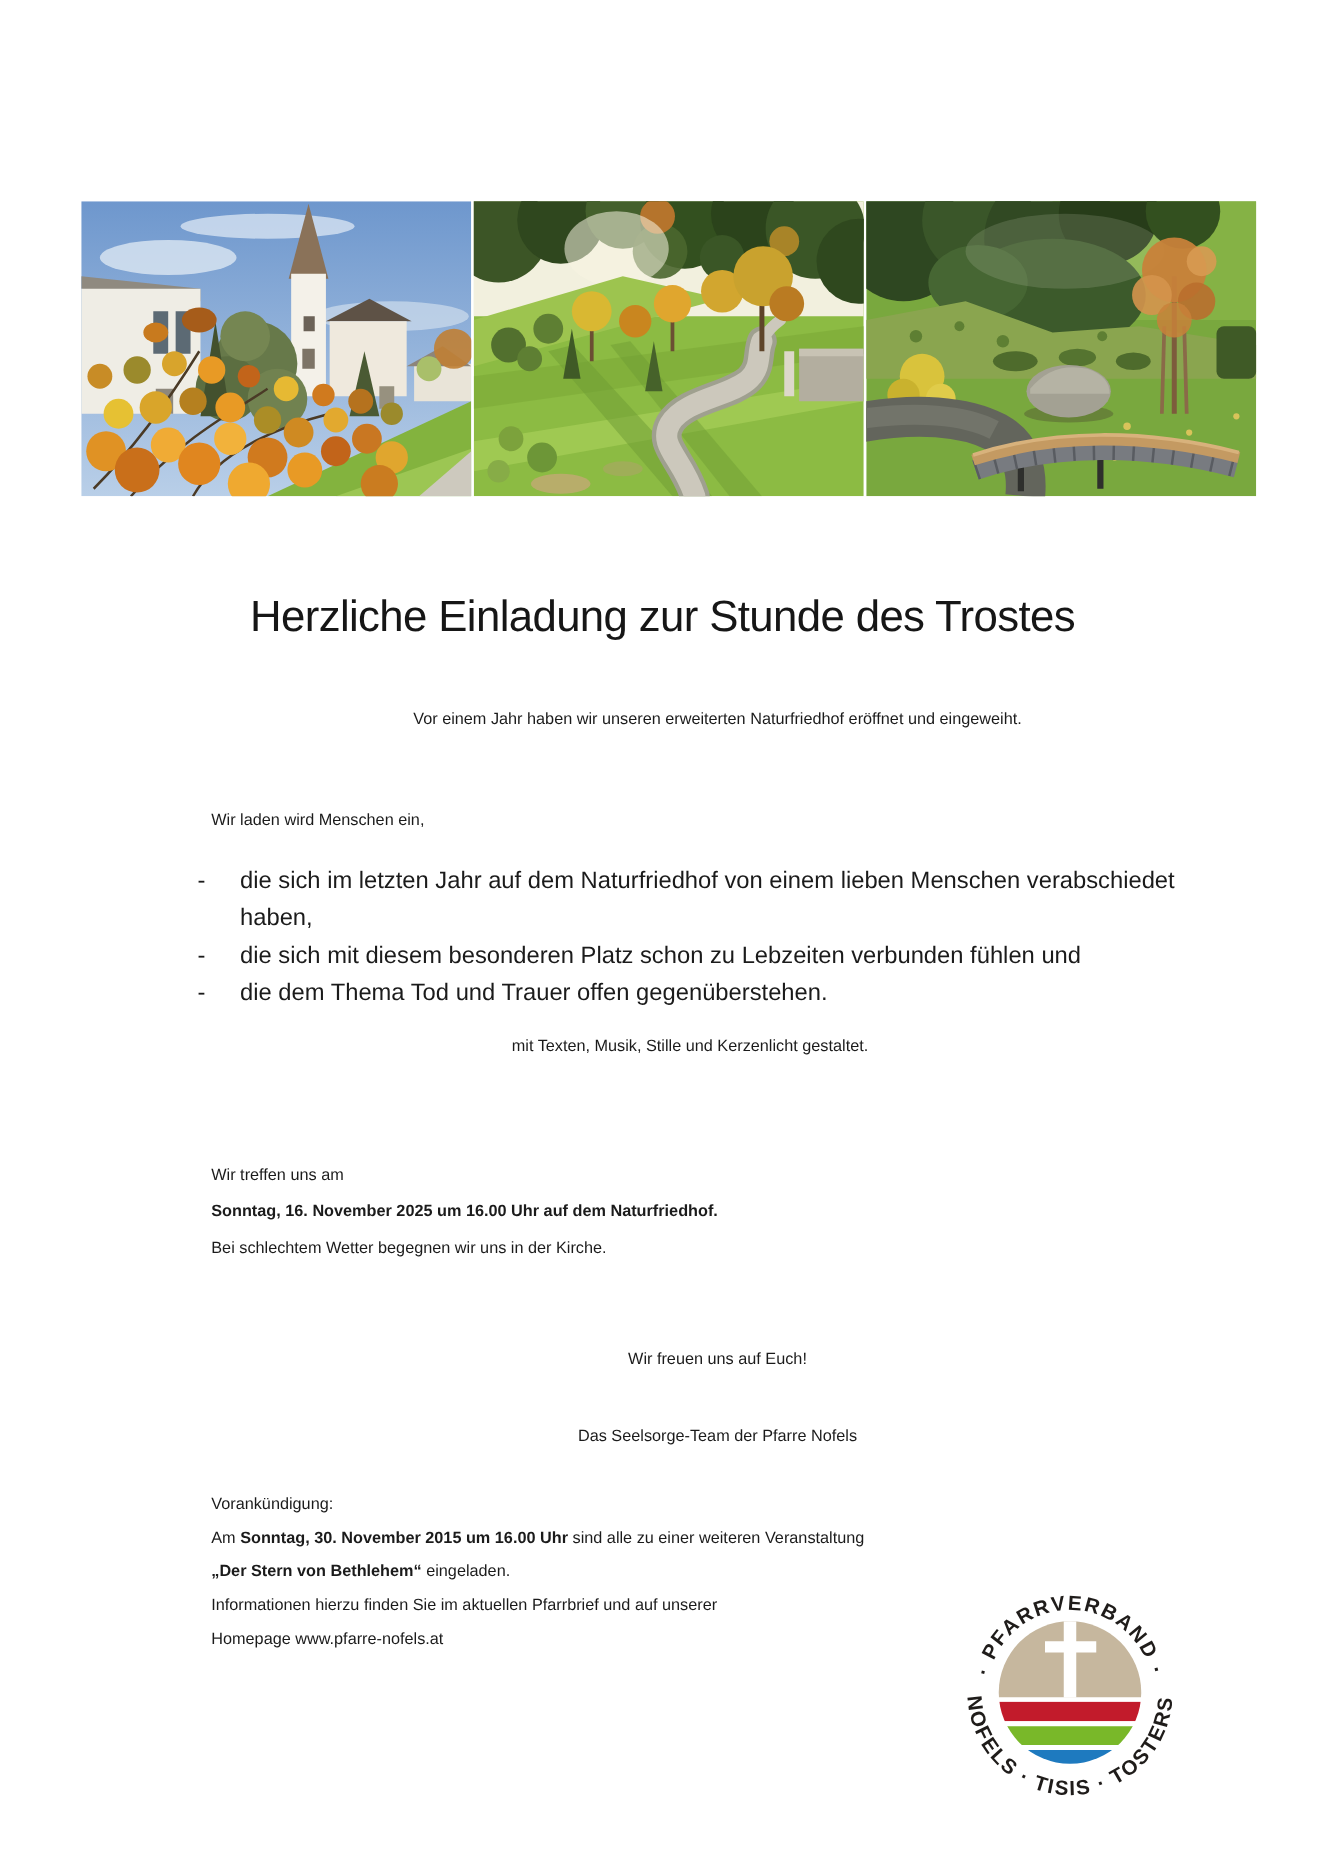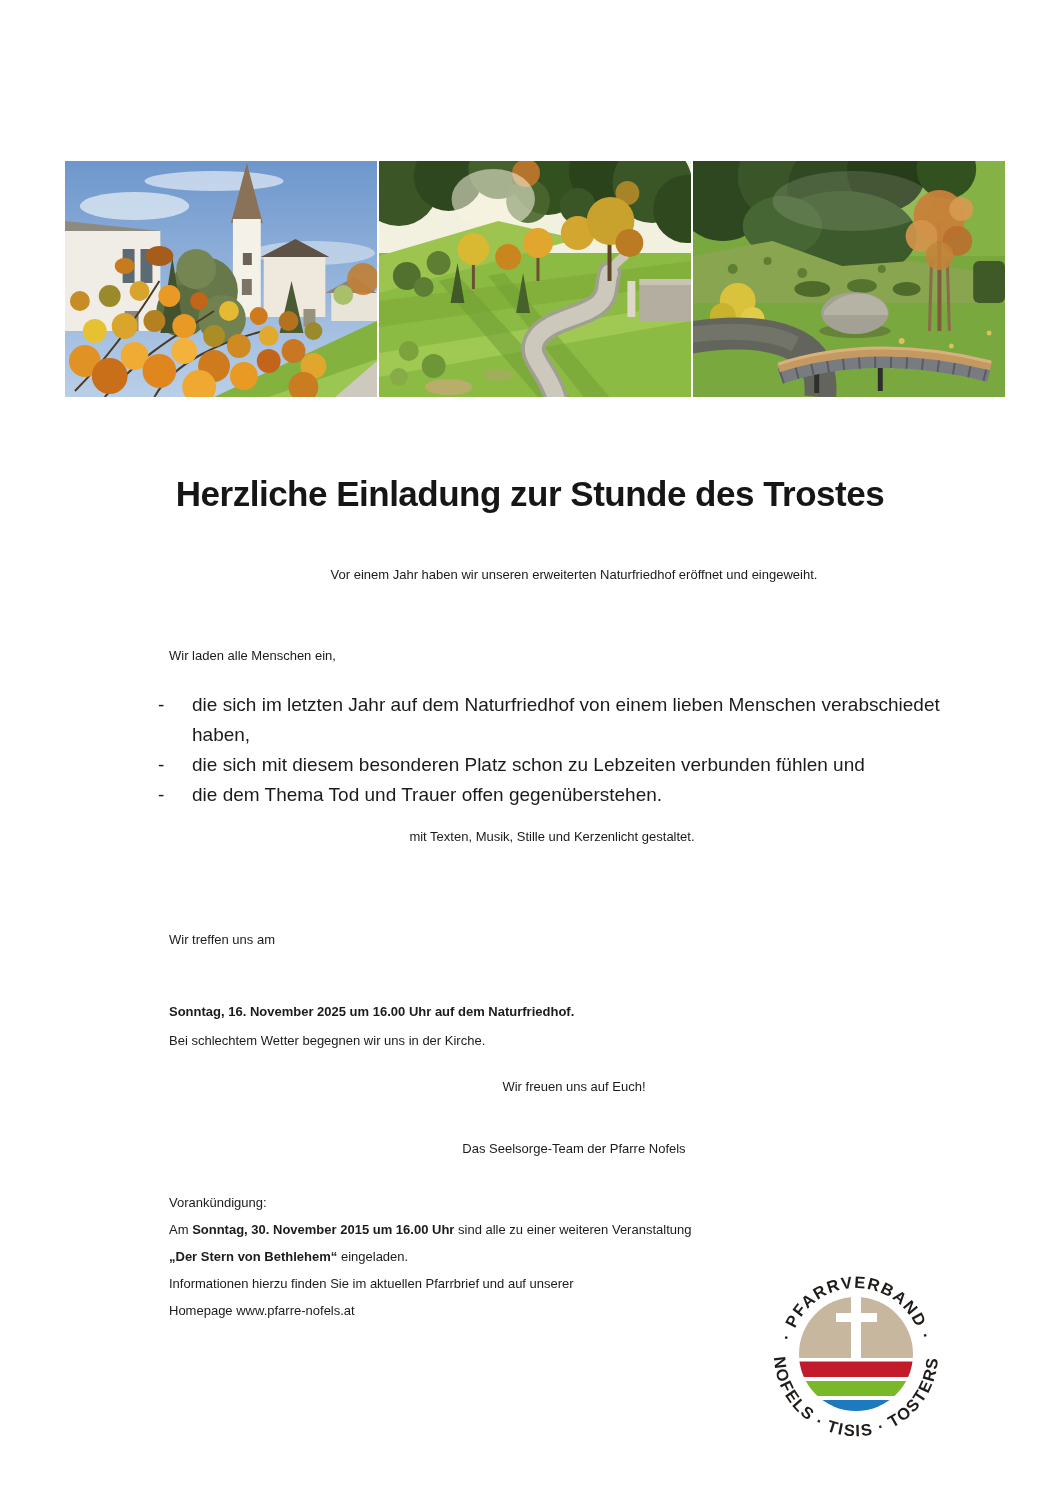"Herzliche Einladung zur Stunde des" .title { font-weight: 700 -> 400 }
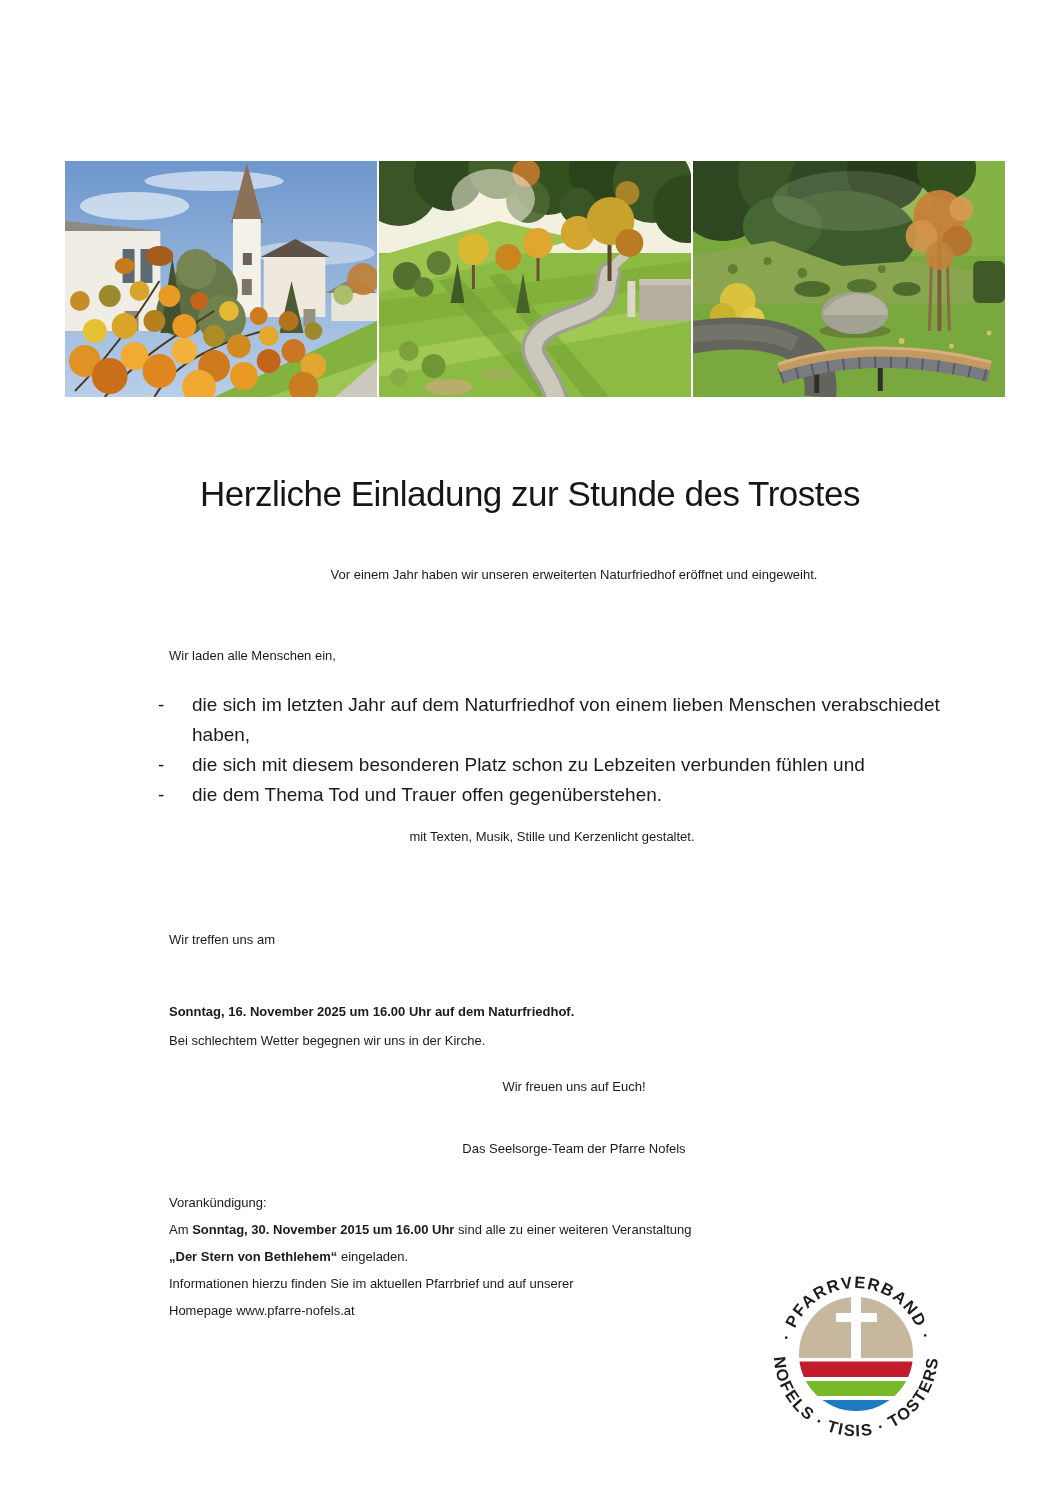"Wir laden alle Menschen ein," div.line { text: alle -> wird }
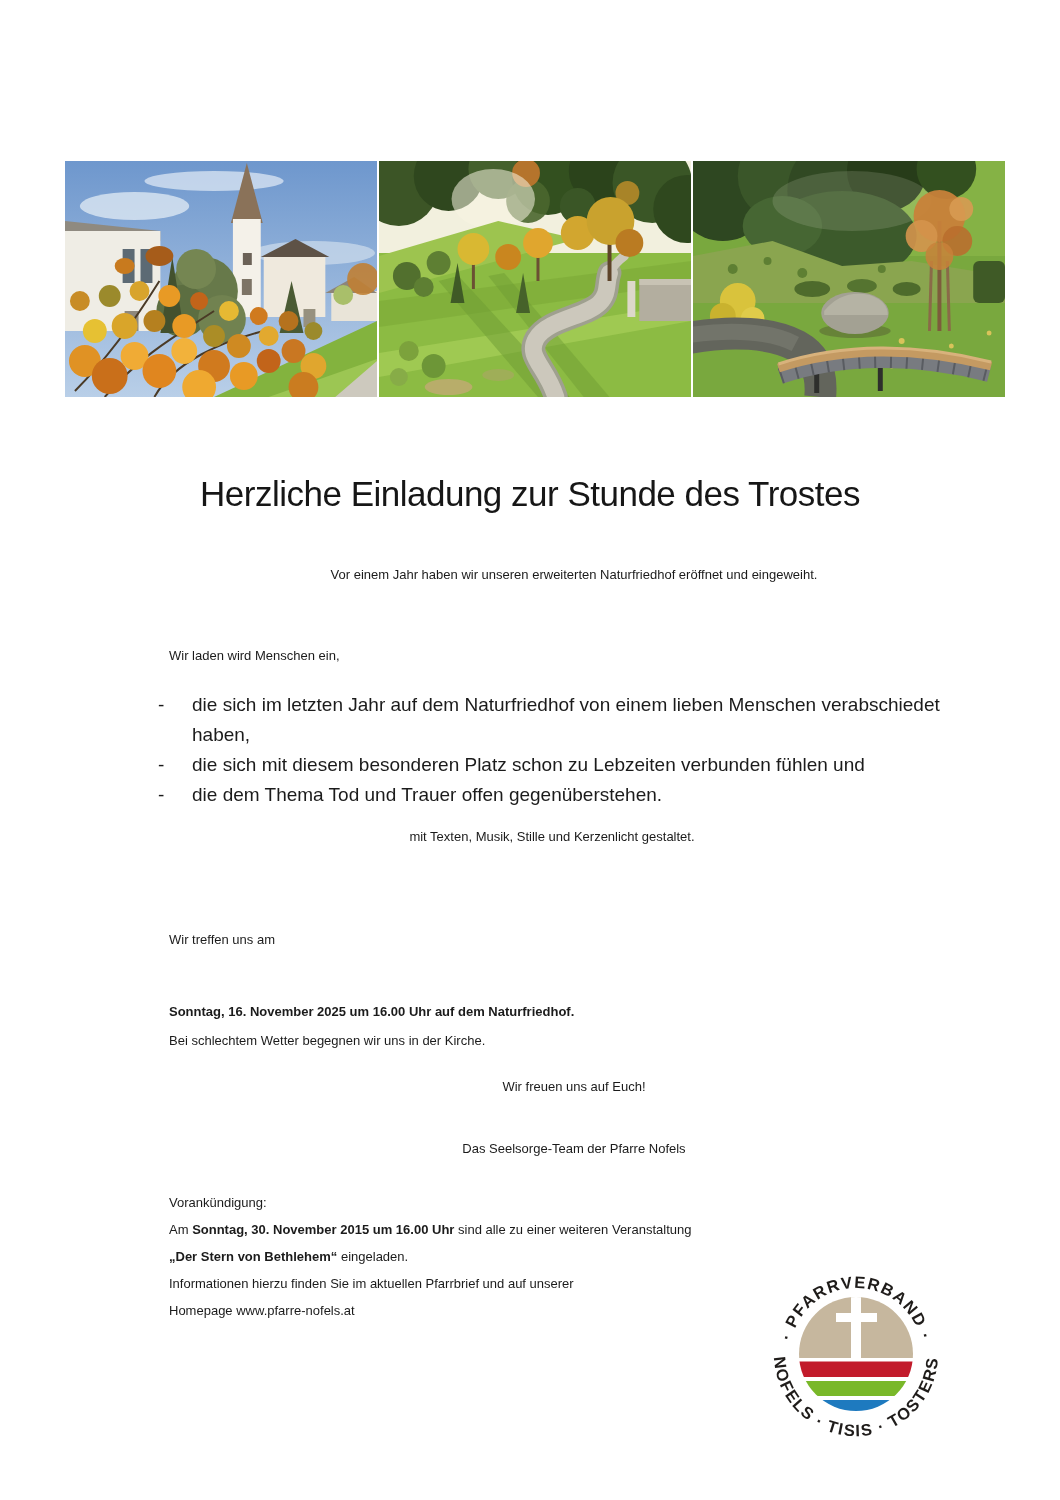"Sonntag, 16. November 2025 um" .b { margin-top: 43px -> none }
